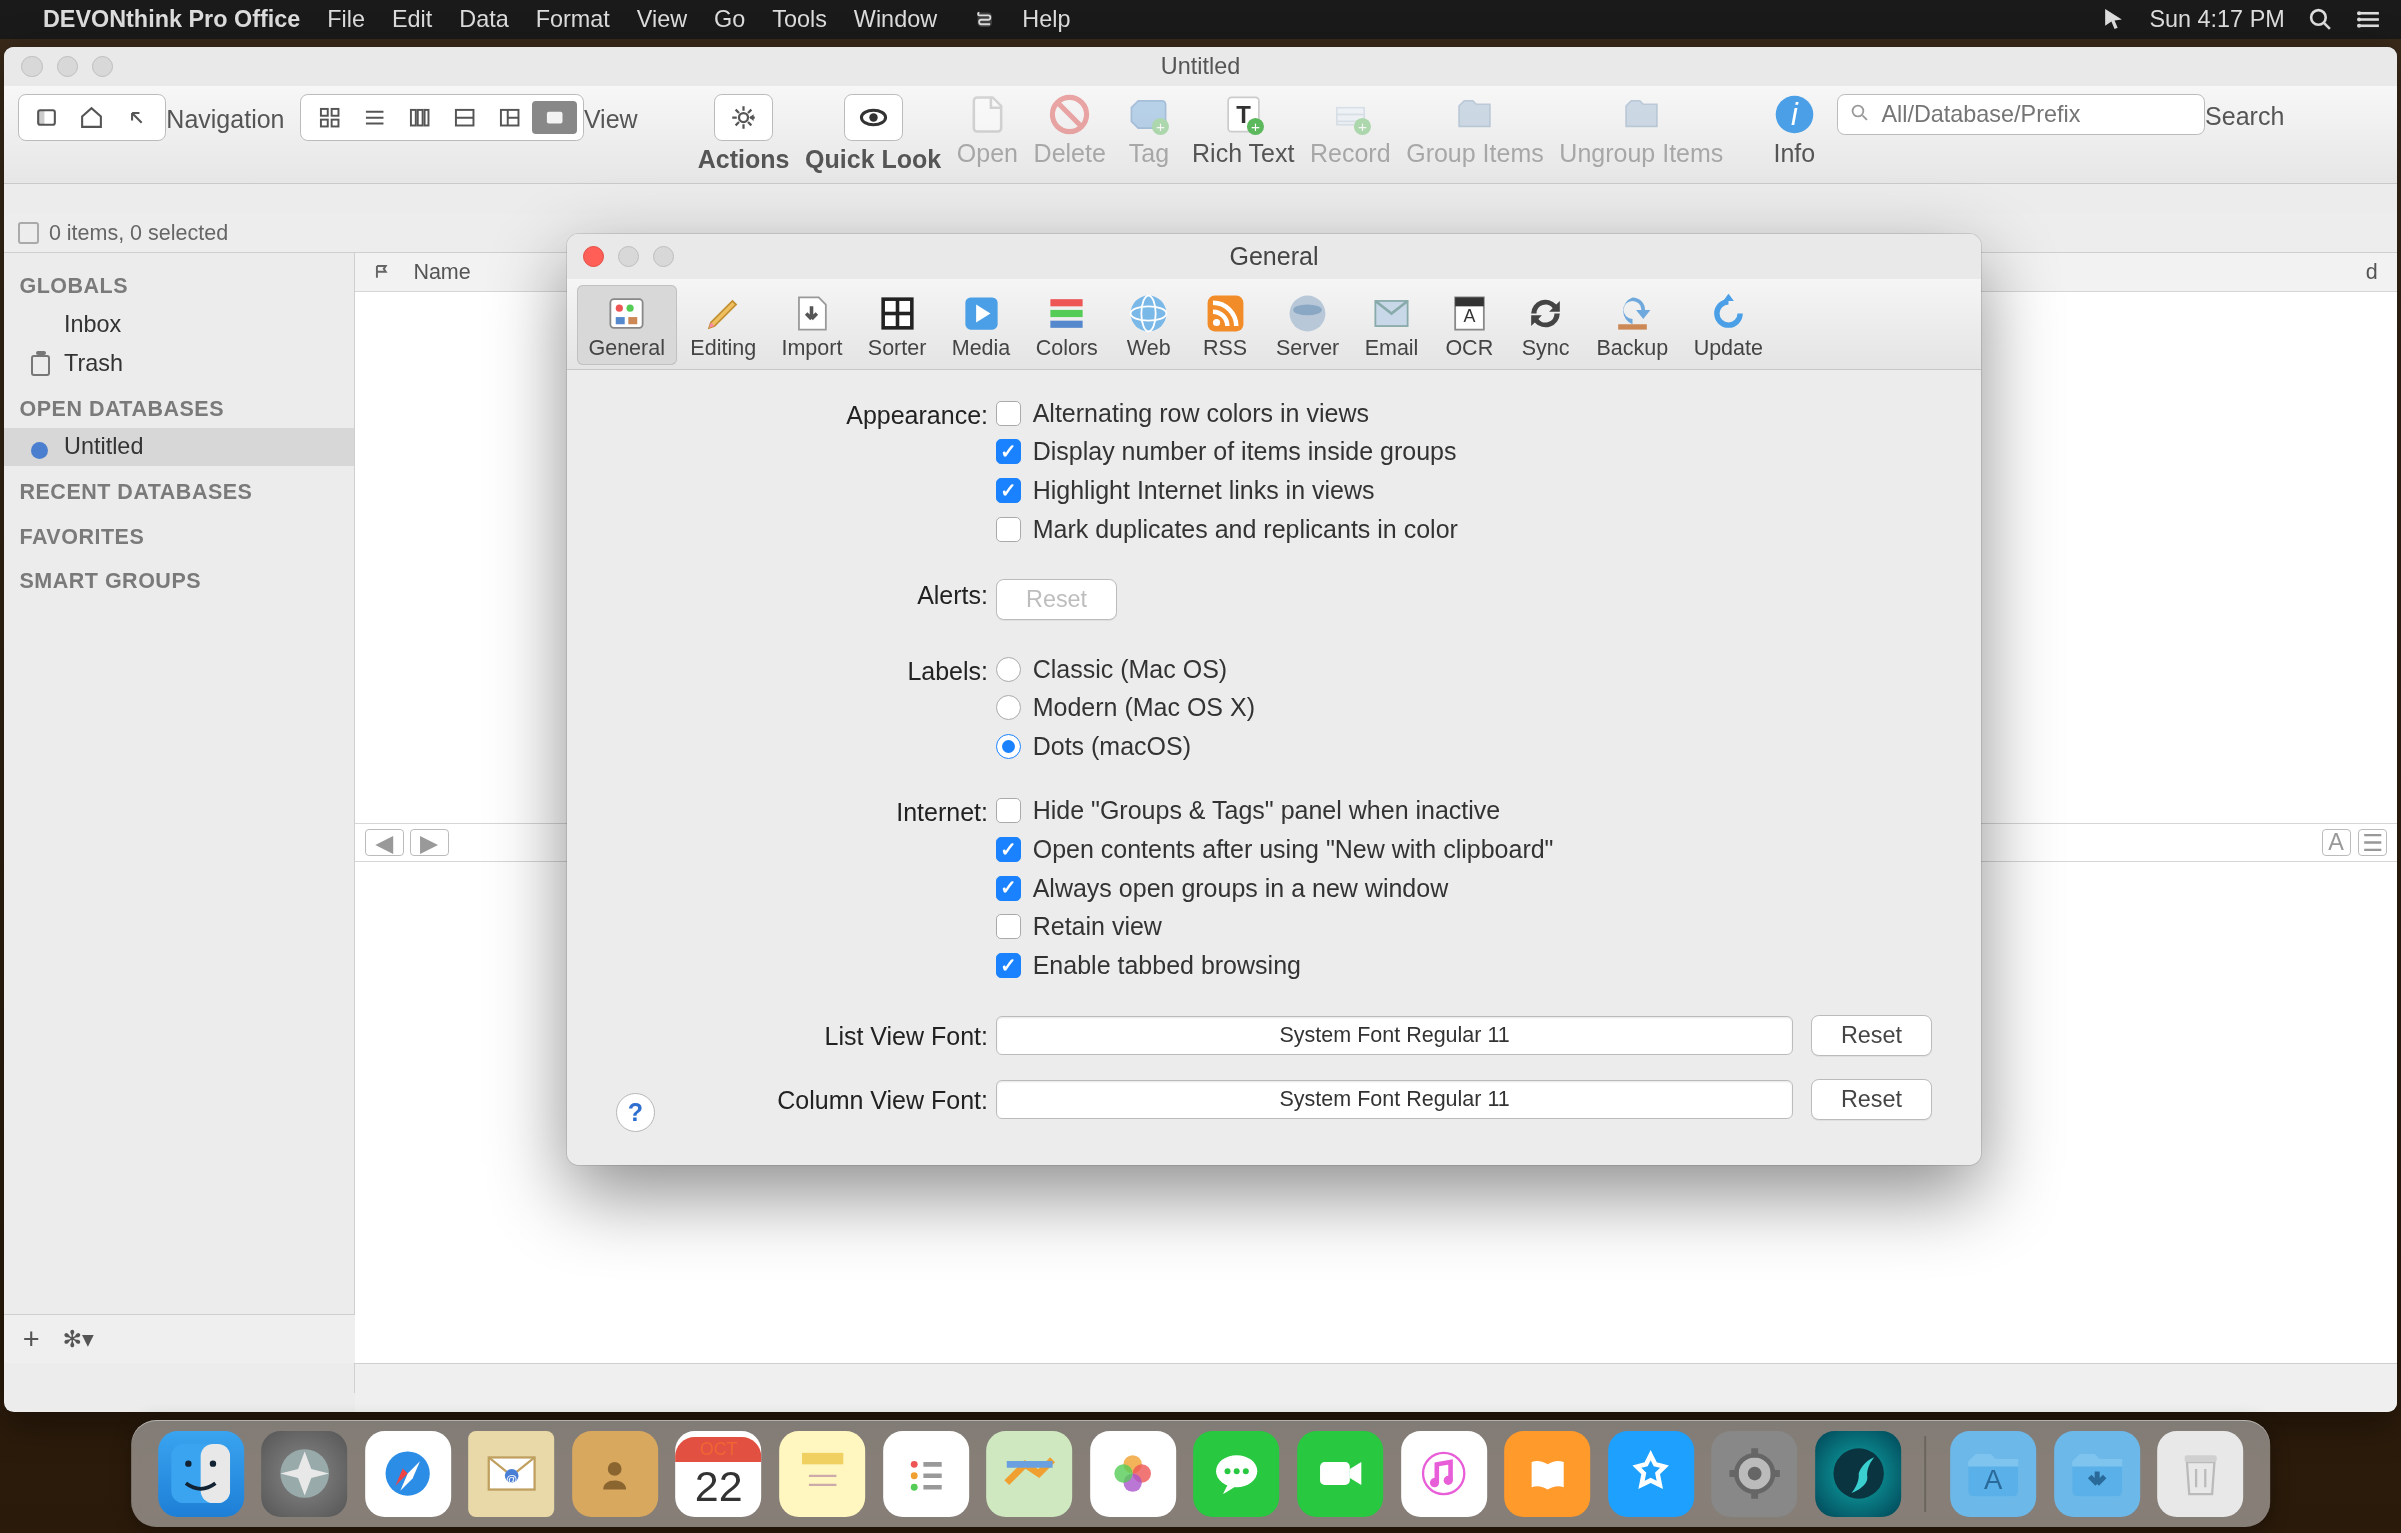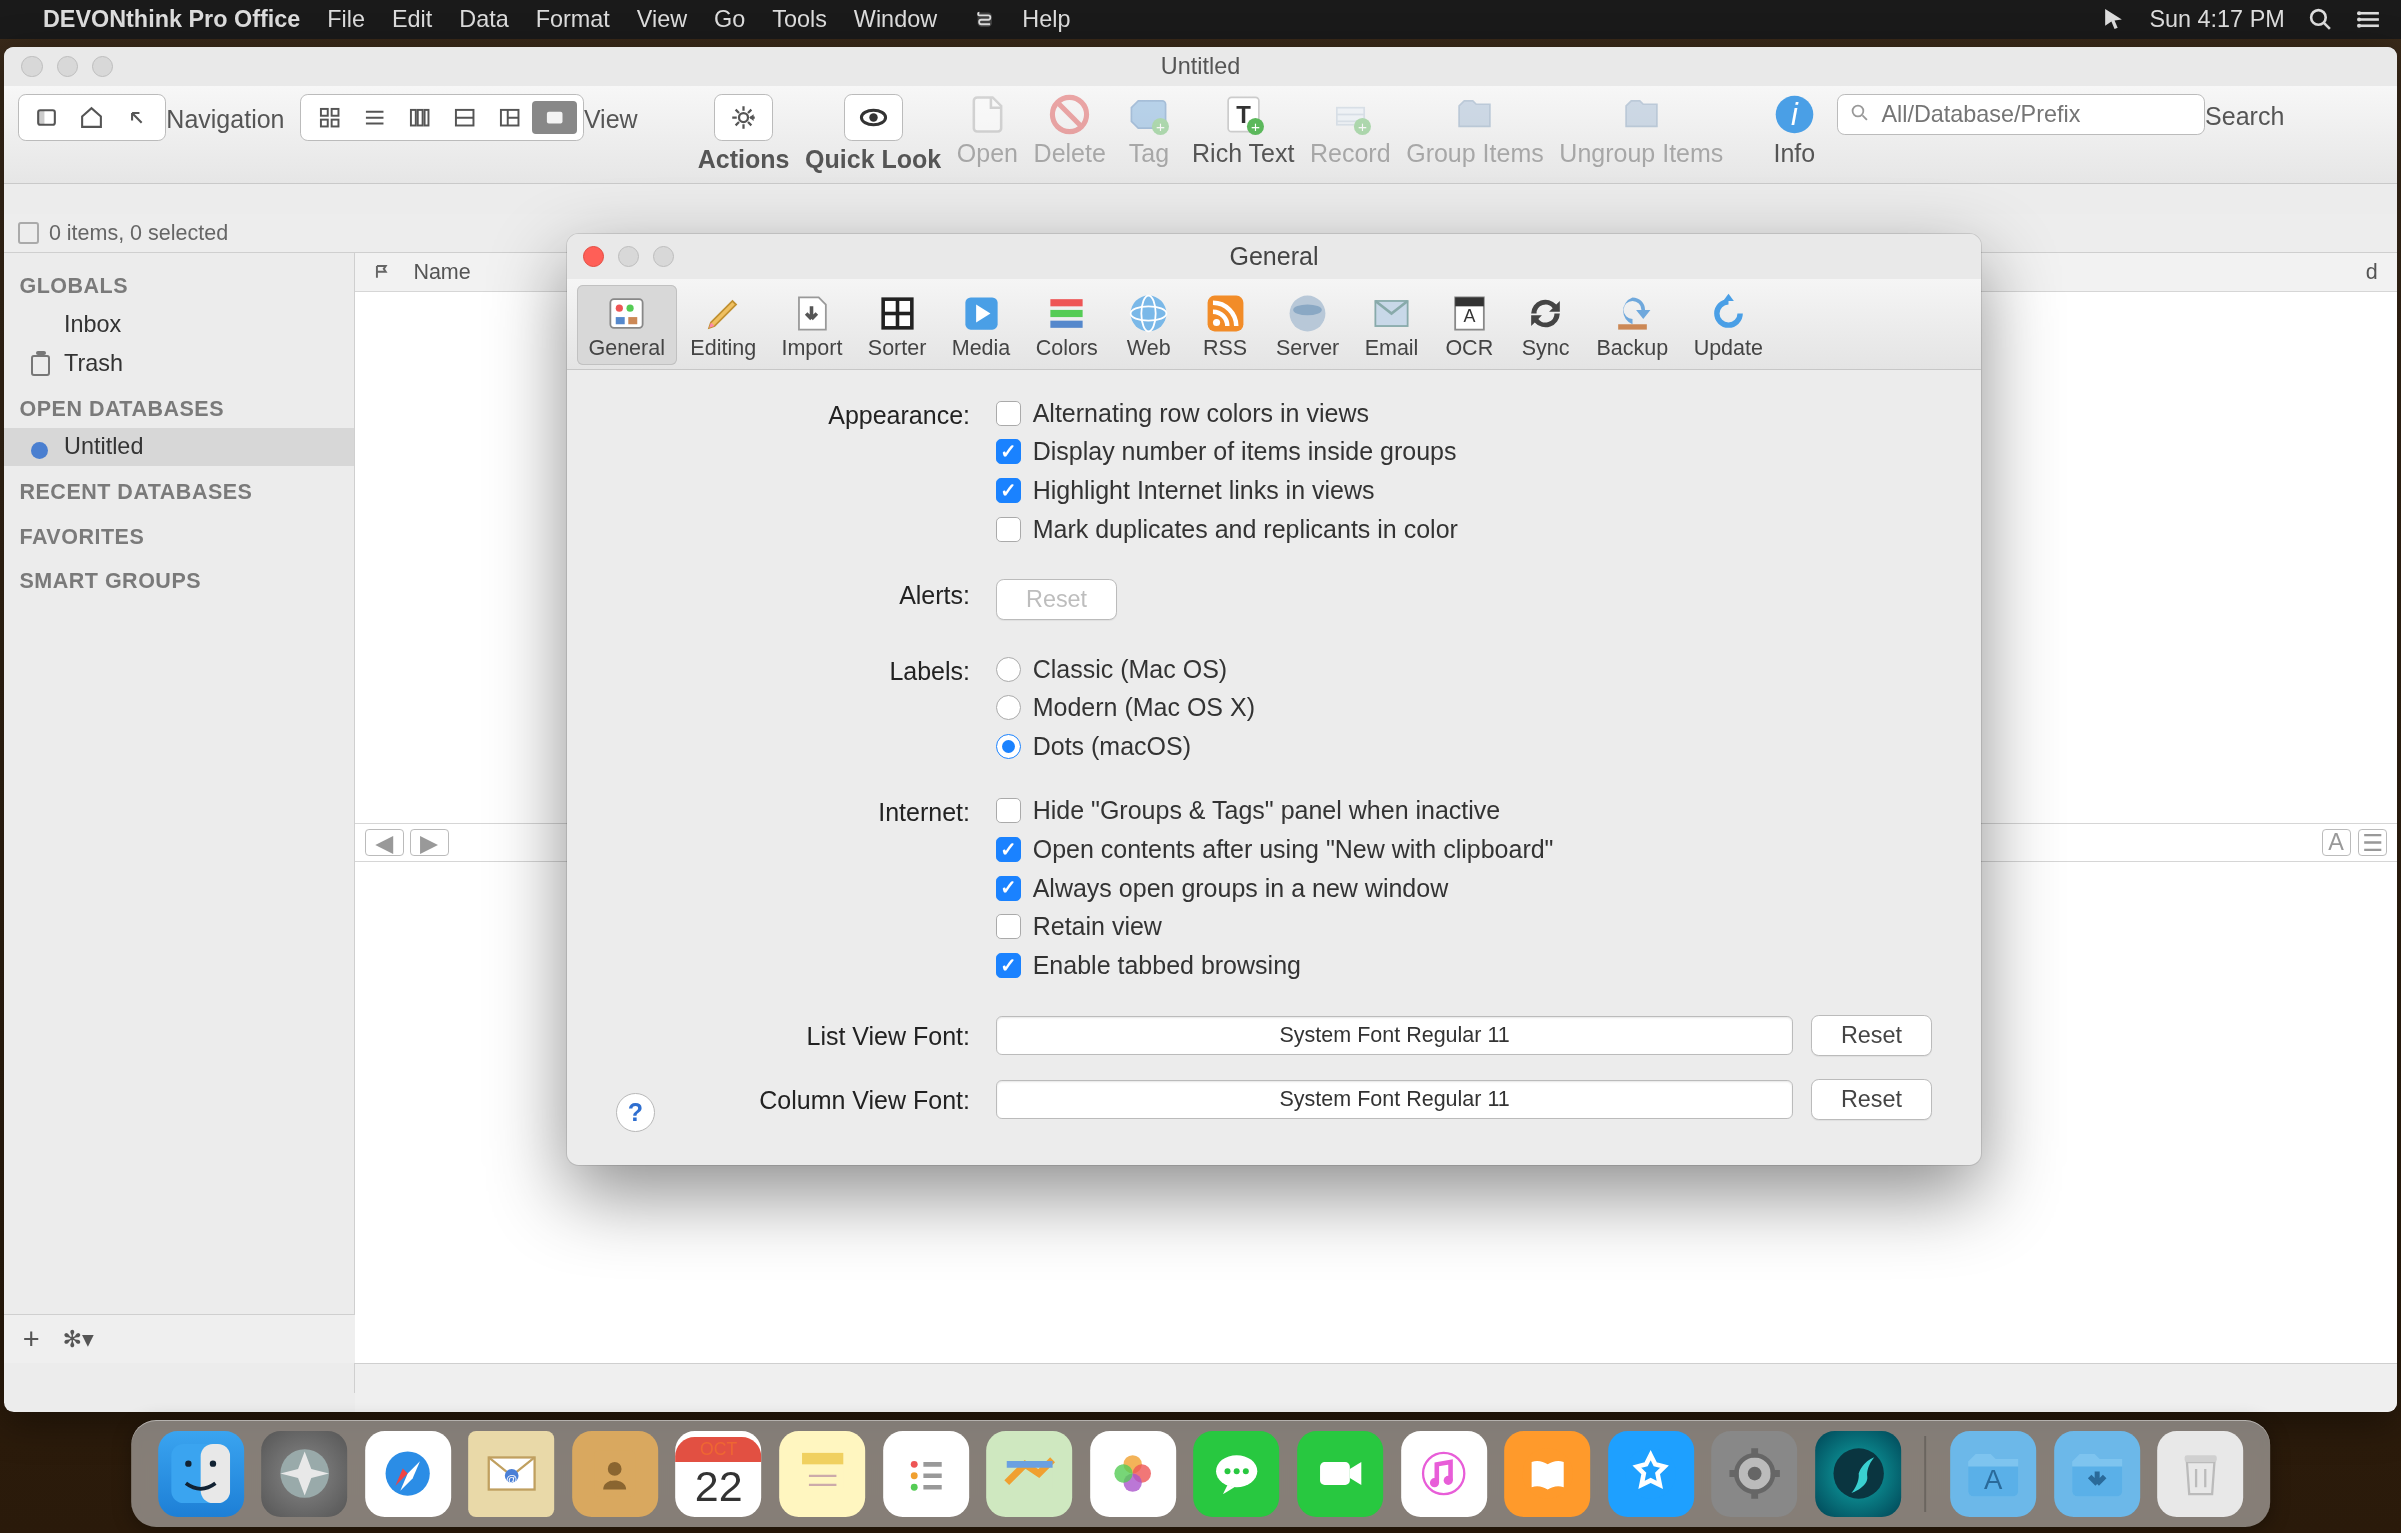"Appearance:" .form-label { padding-right: 26px -> 8px }
